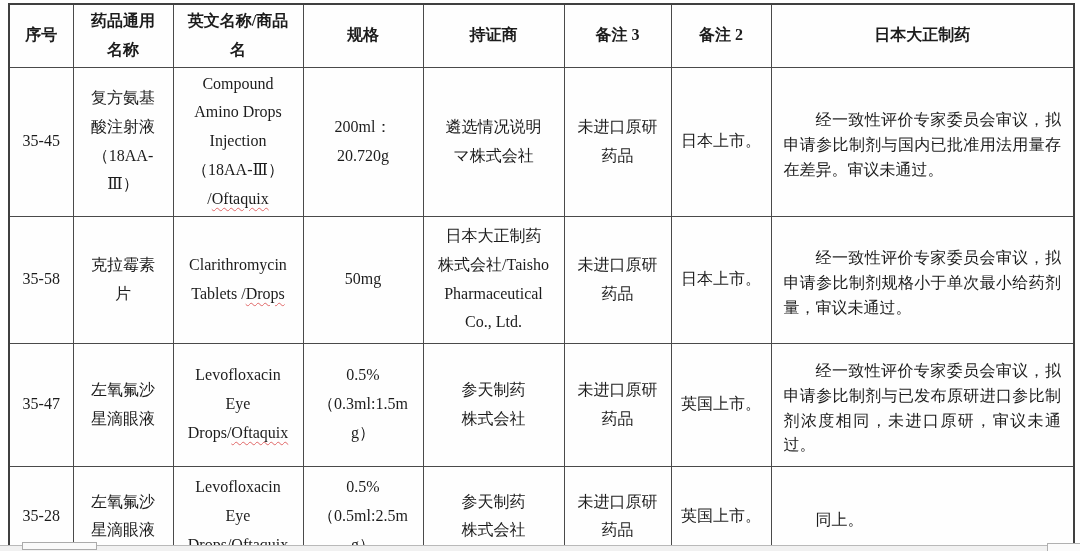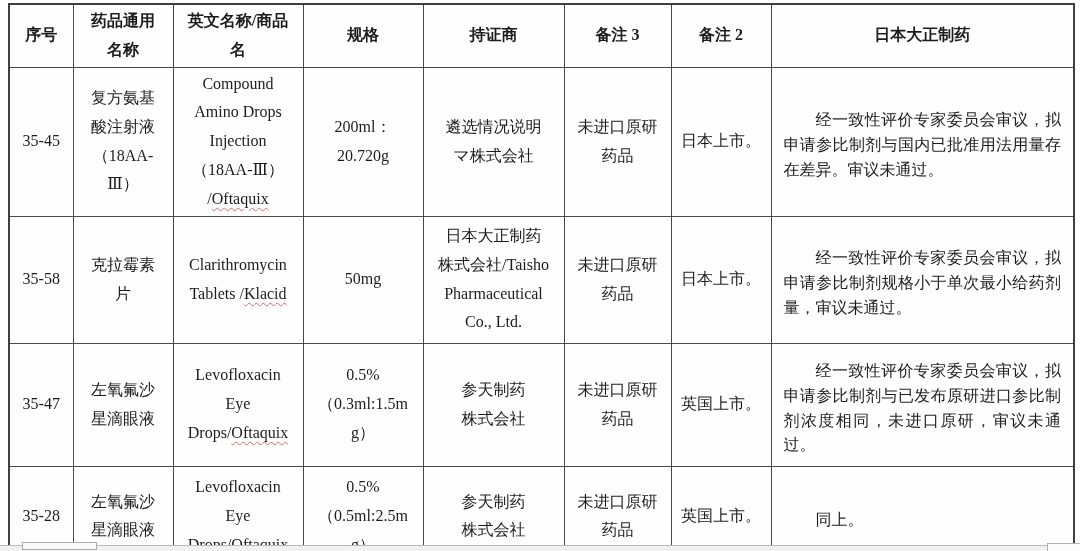"Klacid" span.pre { text: Klacid -> Drops }
